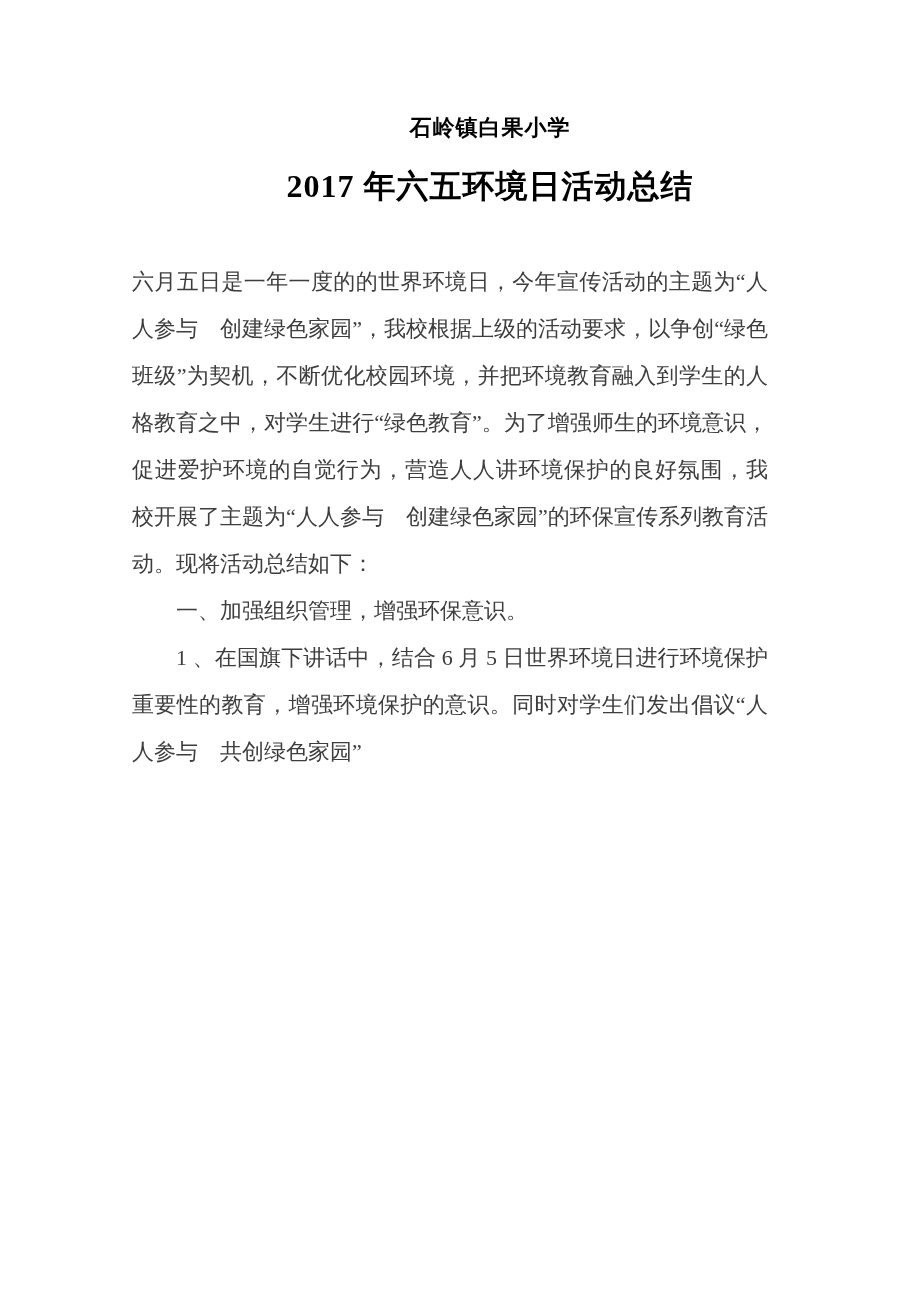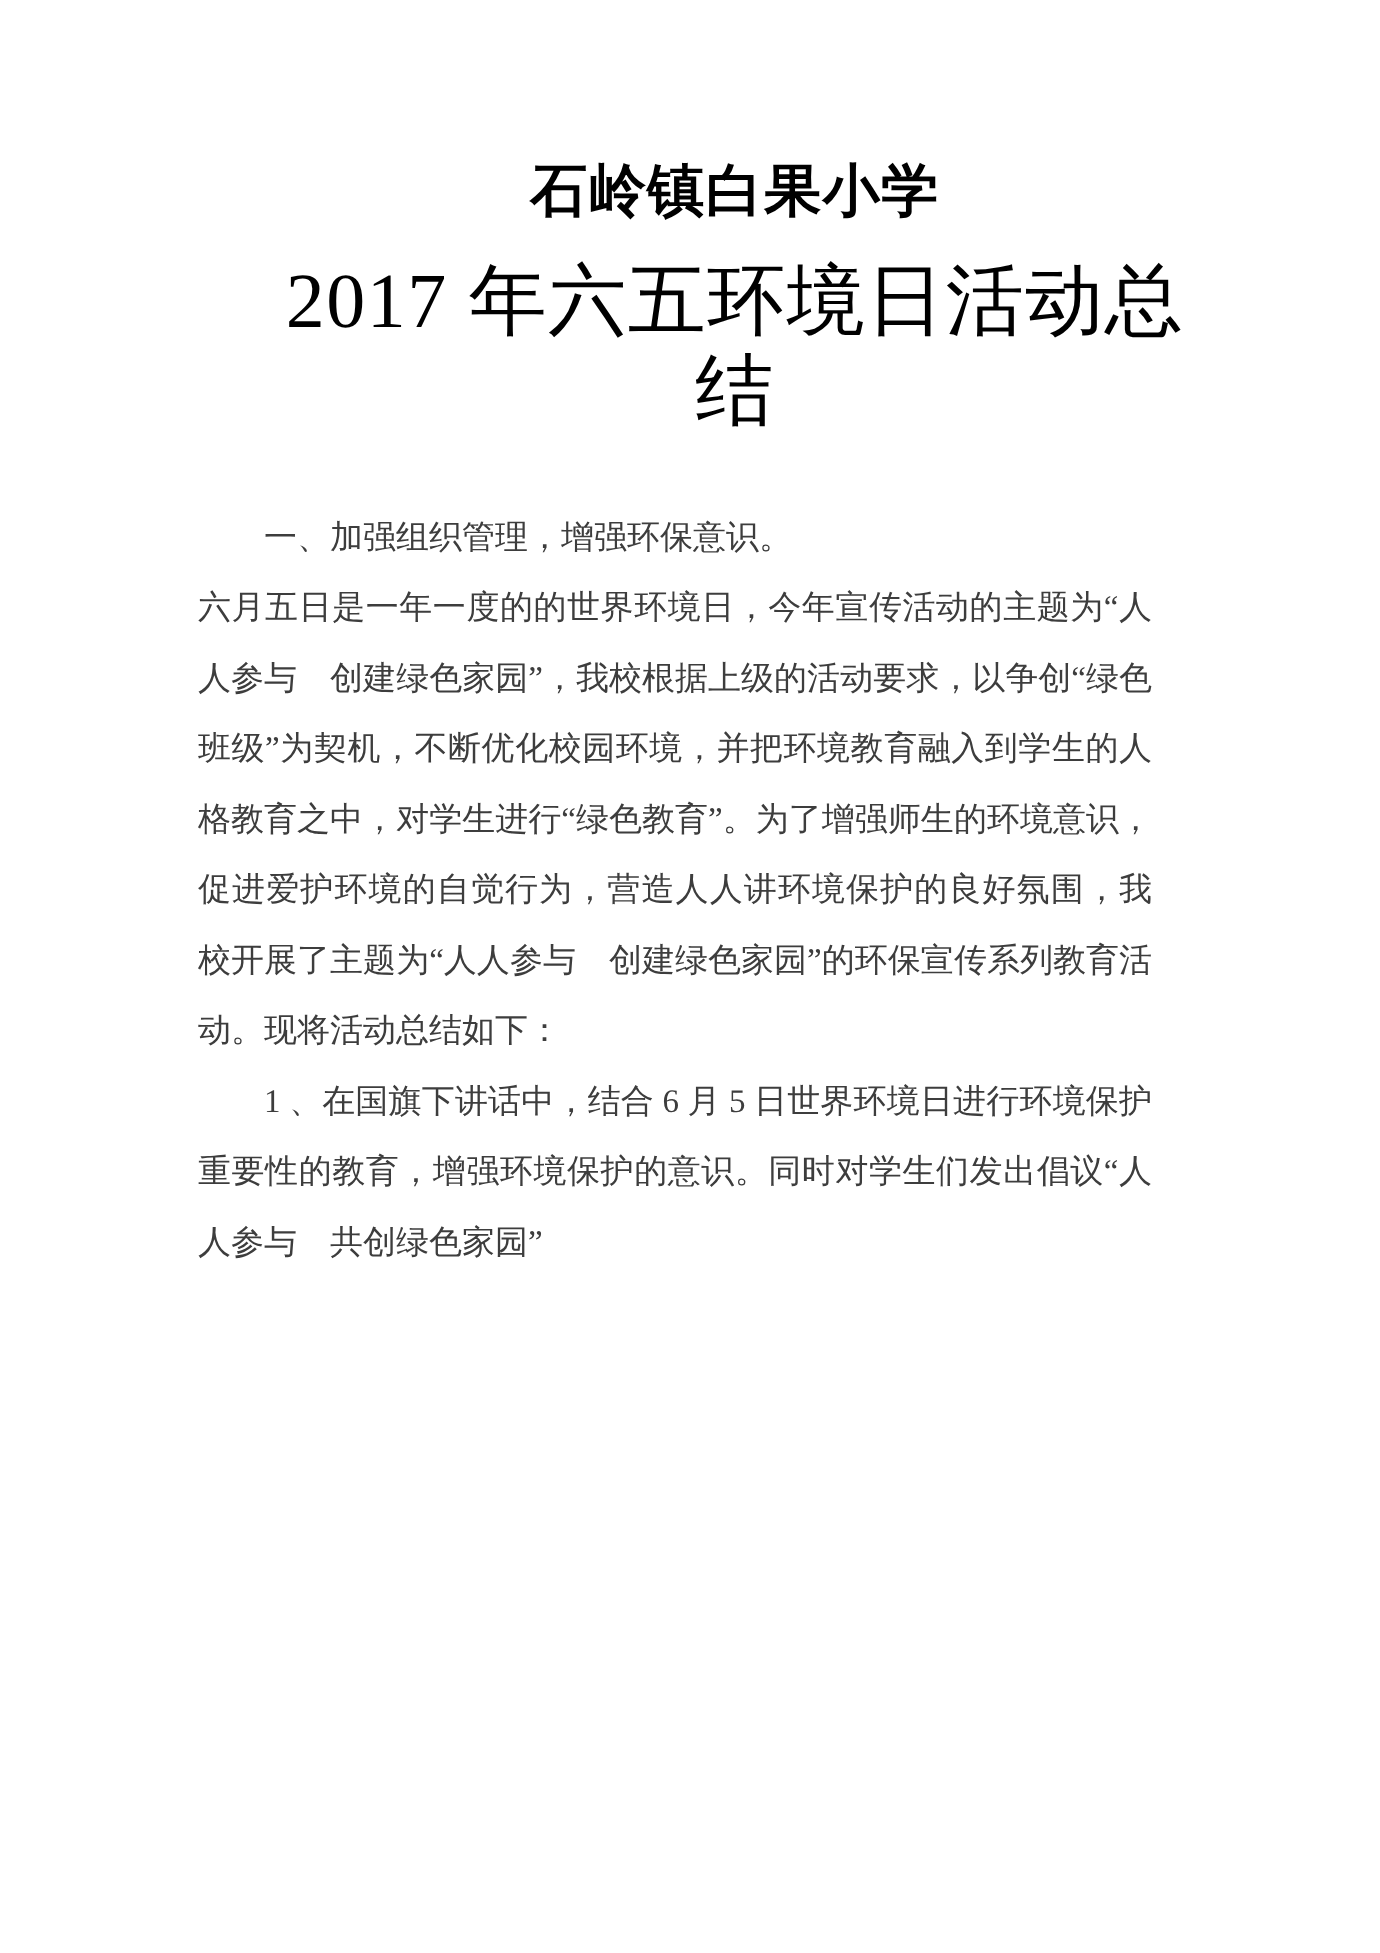"石岭镇白果小学" .school-line { font-size: 38px -> 22px }
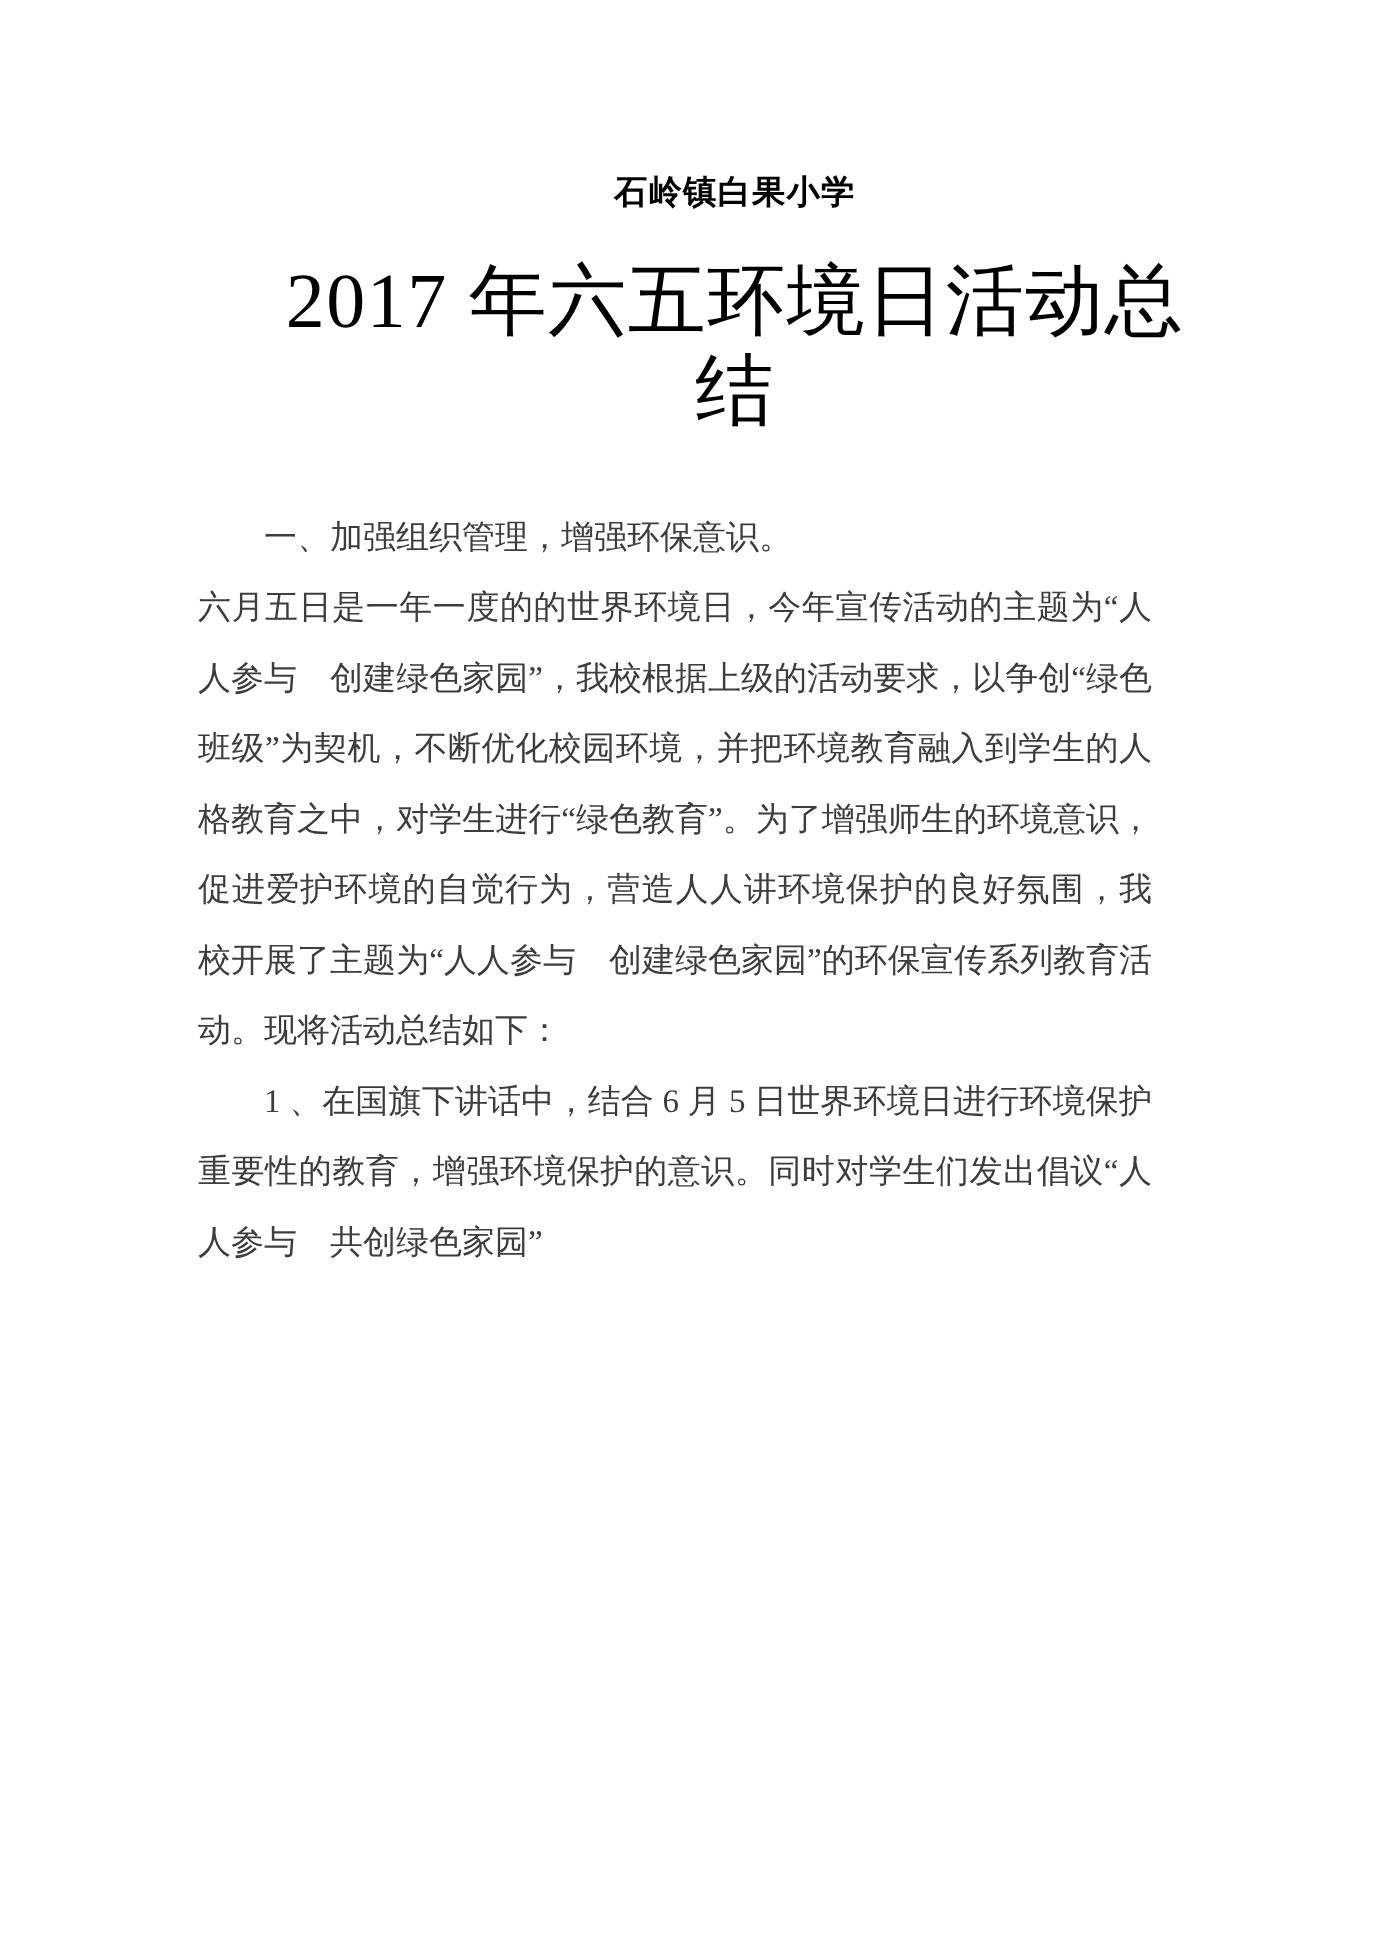"2017 年六五环境日活动总结" .title-line { font-size: 52px -> 32px; font-weight: normal -> bold; margin-top: 22px -> 6px }
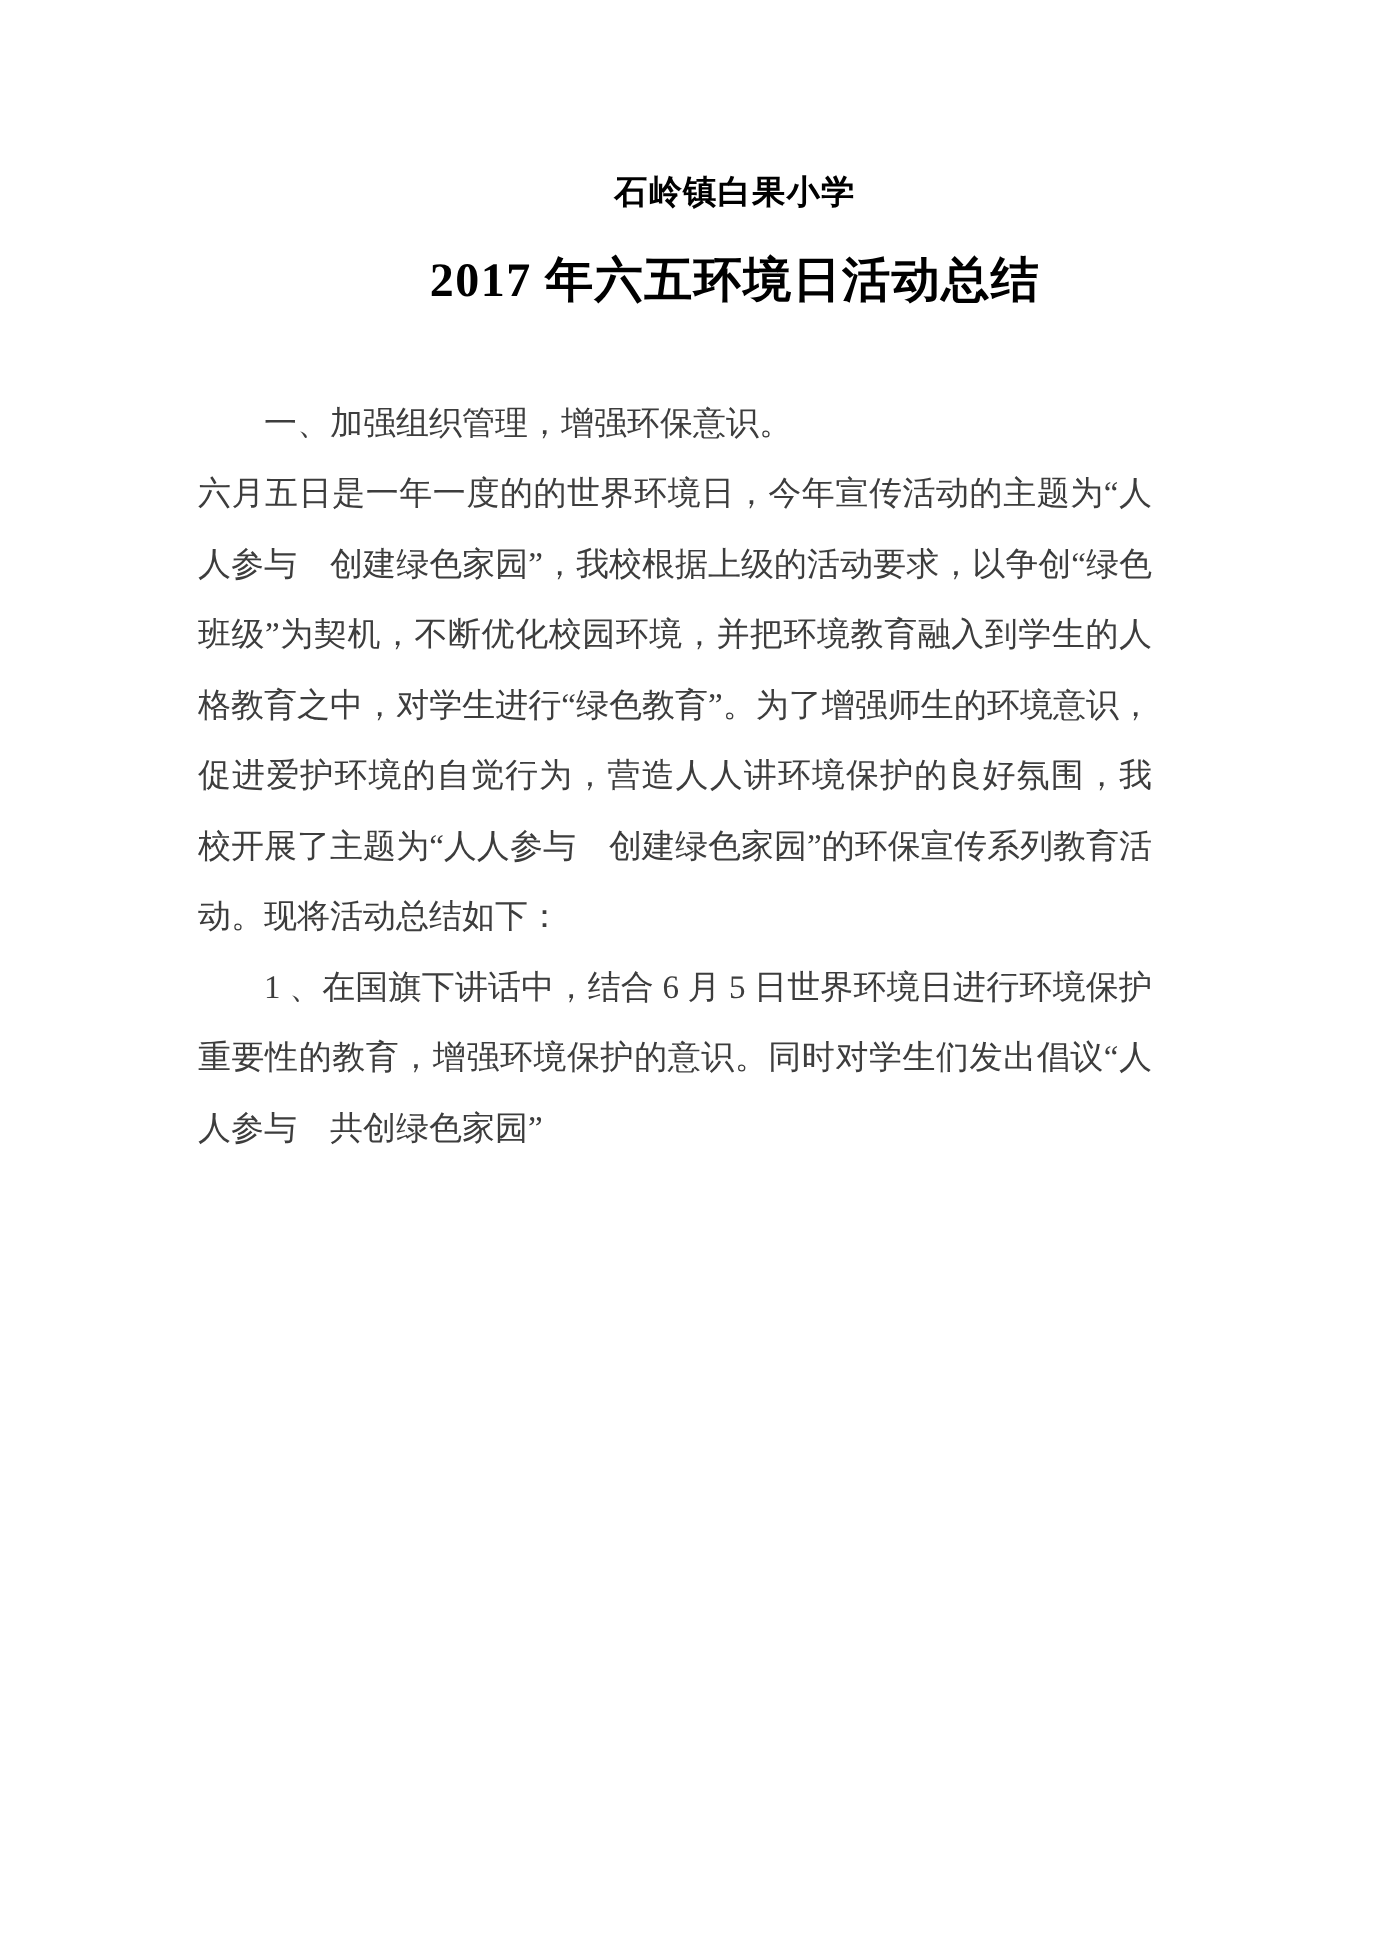"一、加强组织管理，增强环保意识。" p.para { order: before "六月五日是一年一度的的世界环境日，今年宣传活动的主题为“人人参与" -> after "六月五日是一年一度的的世界环境日，今年宣传活动的主题为“人人参与" }
